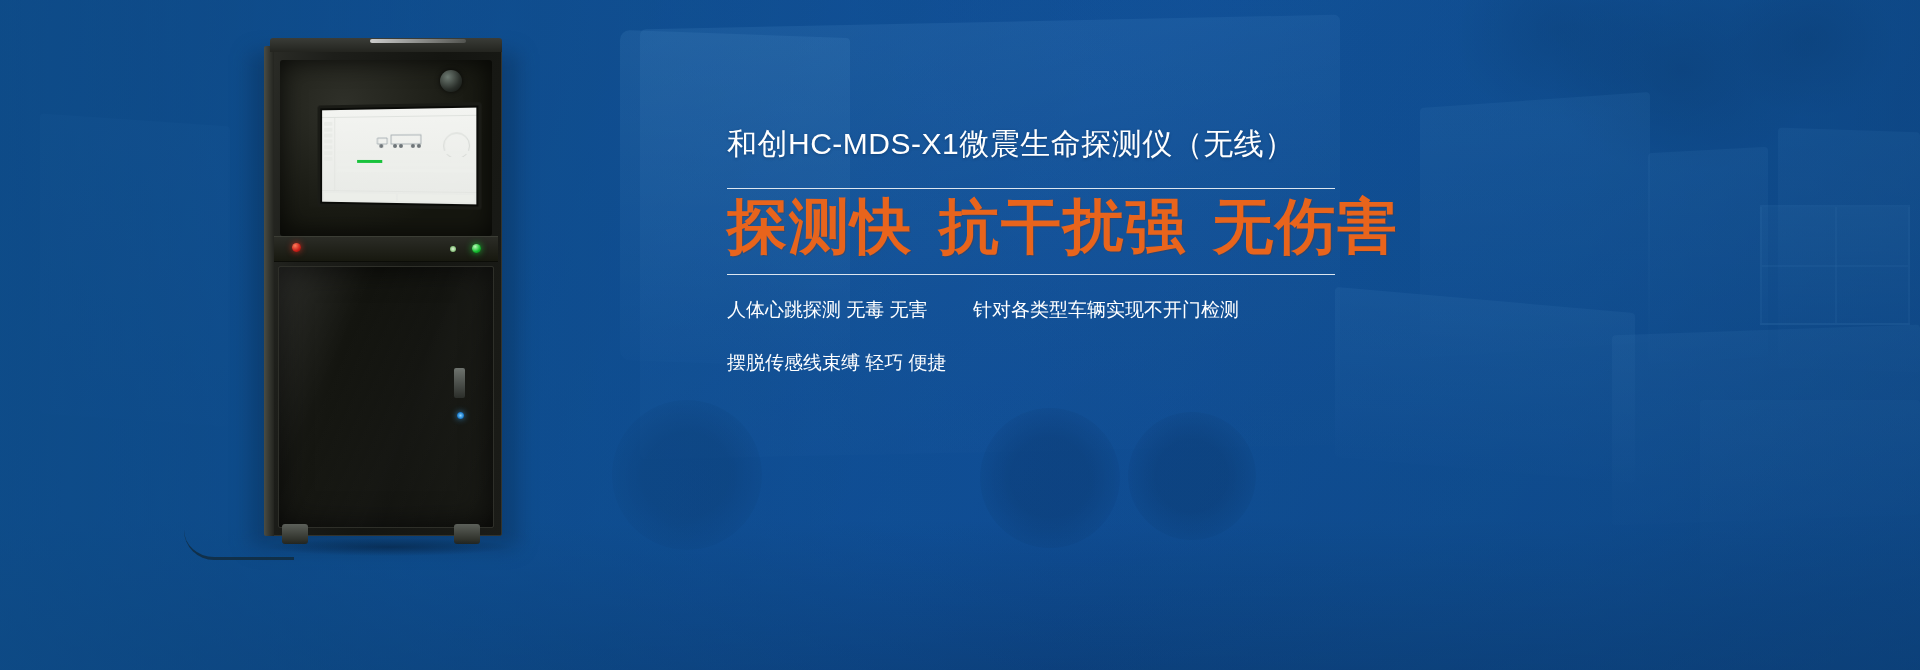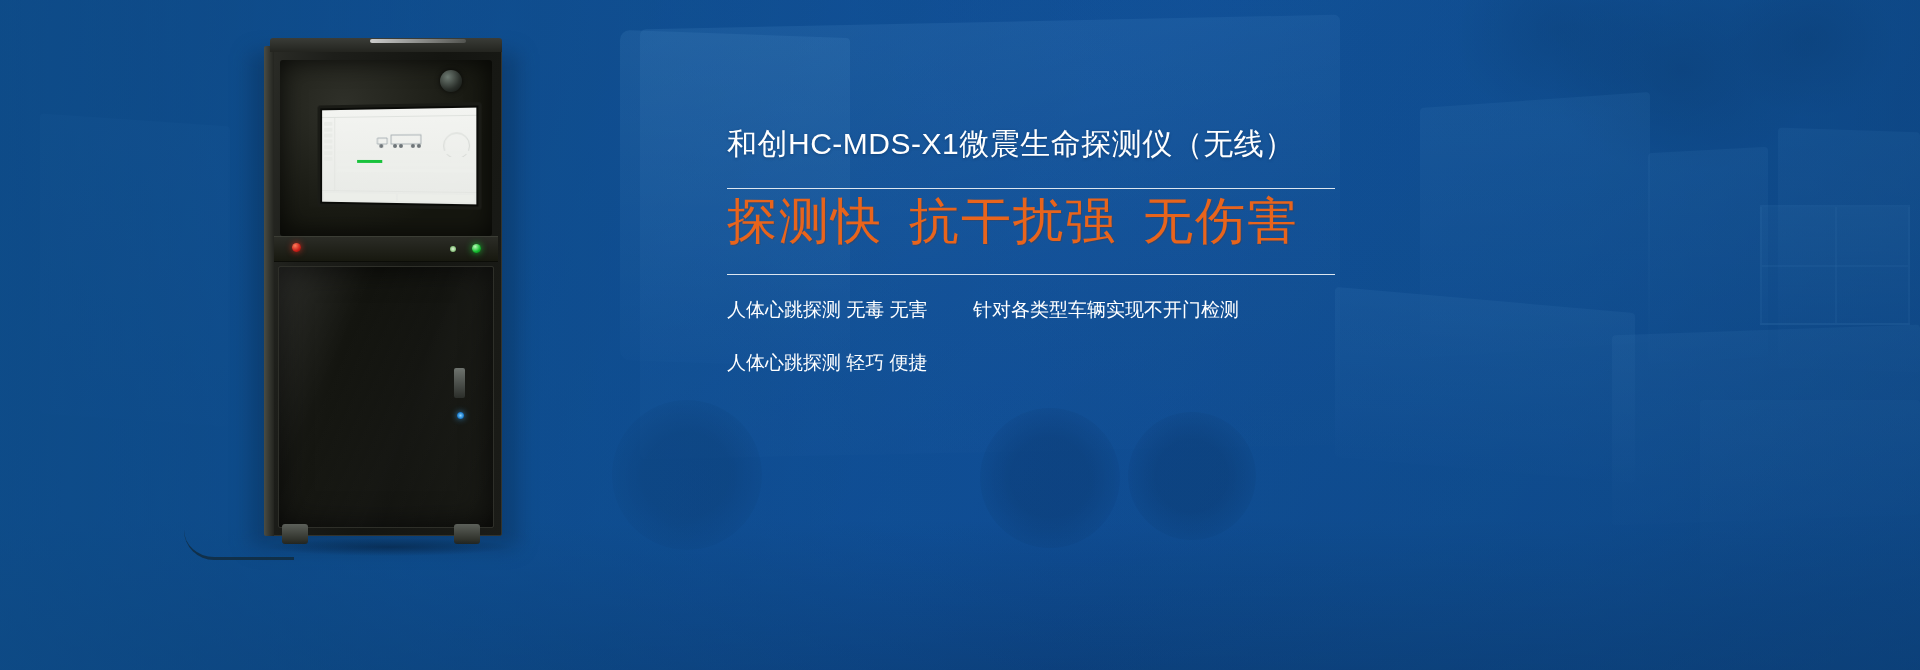"探测快 抗干扰强 无伤害" .slogan { font-size: 50px -> 60px; font-weight: 400 -> 700 }
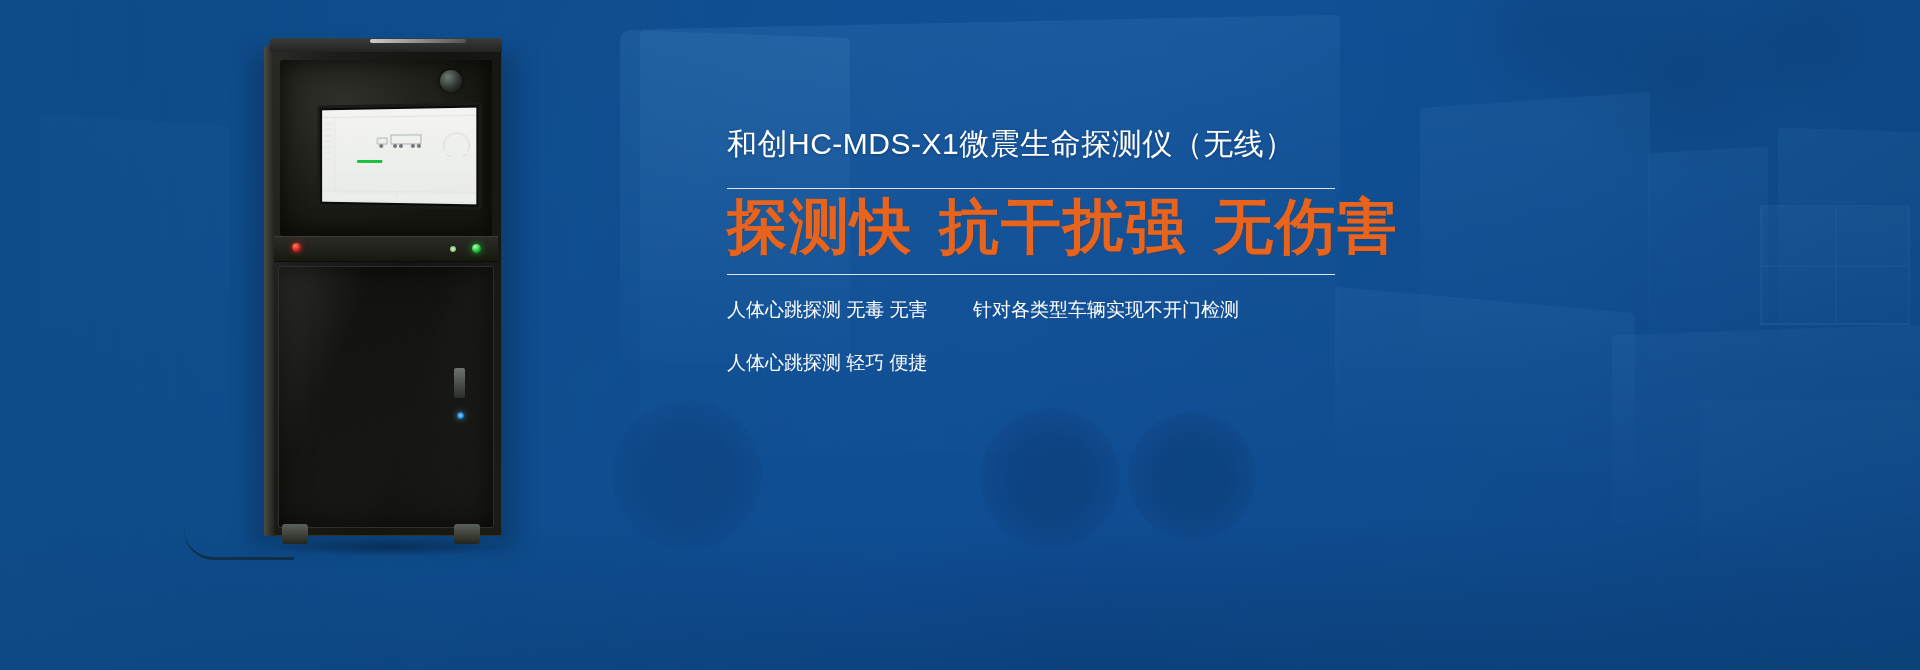"人体心跳探测 轻巧 便捷" div.feat-a { text: 人体心跳探测 -> 摆脱传感线束缚 }
